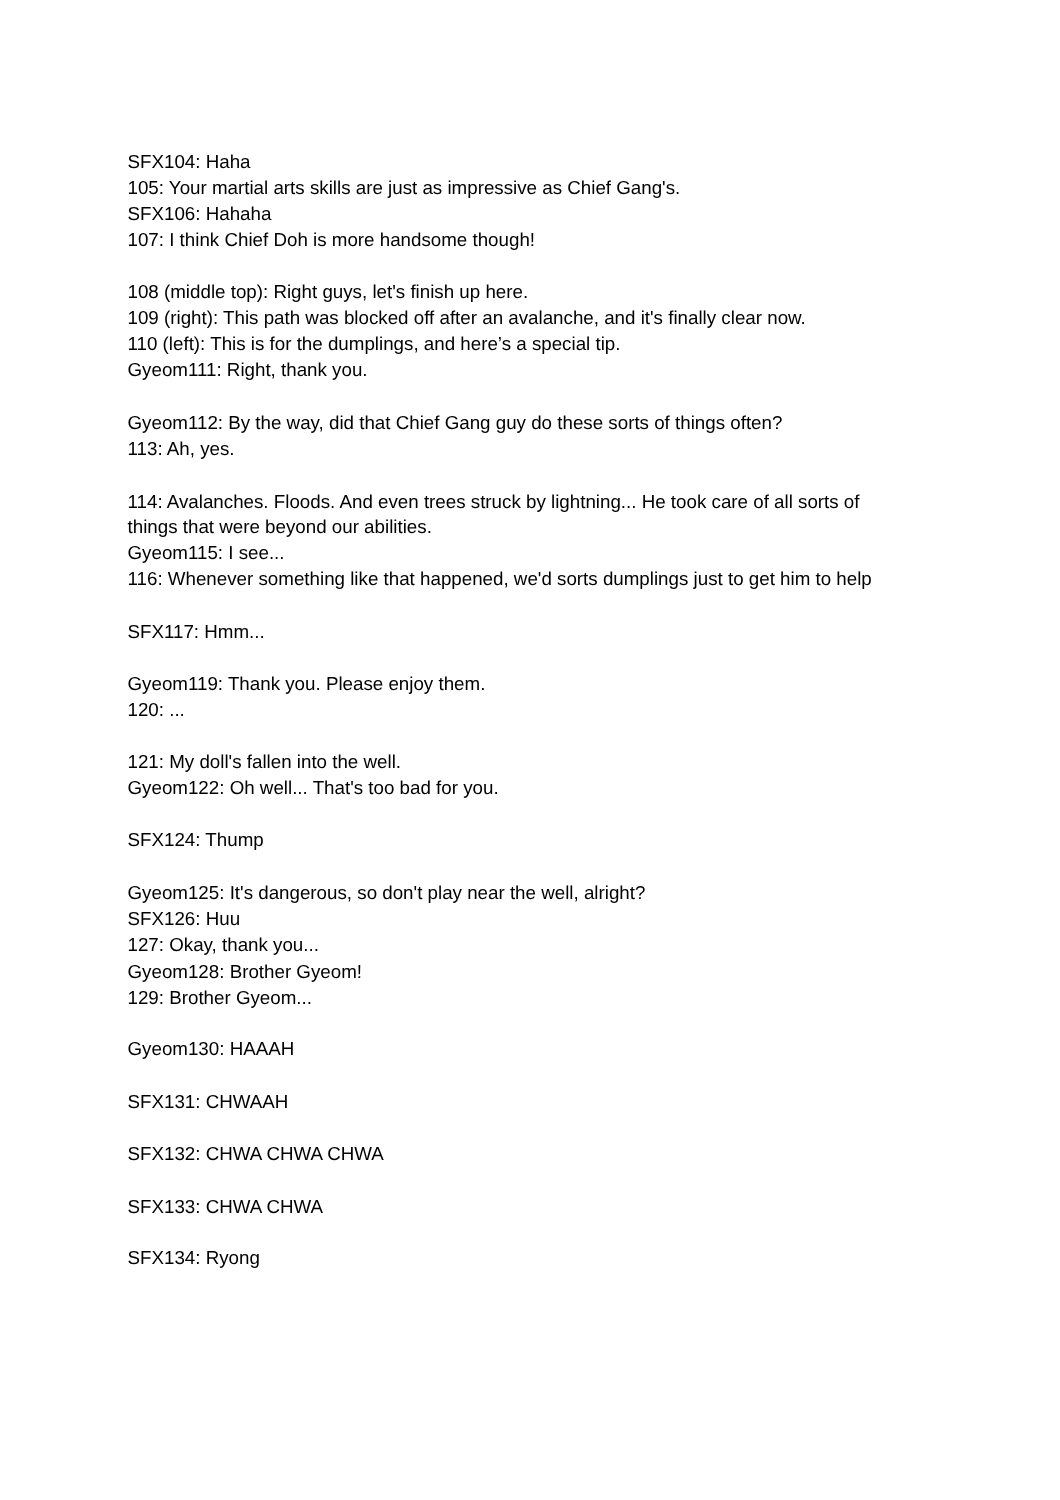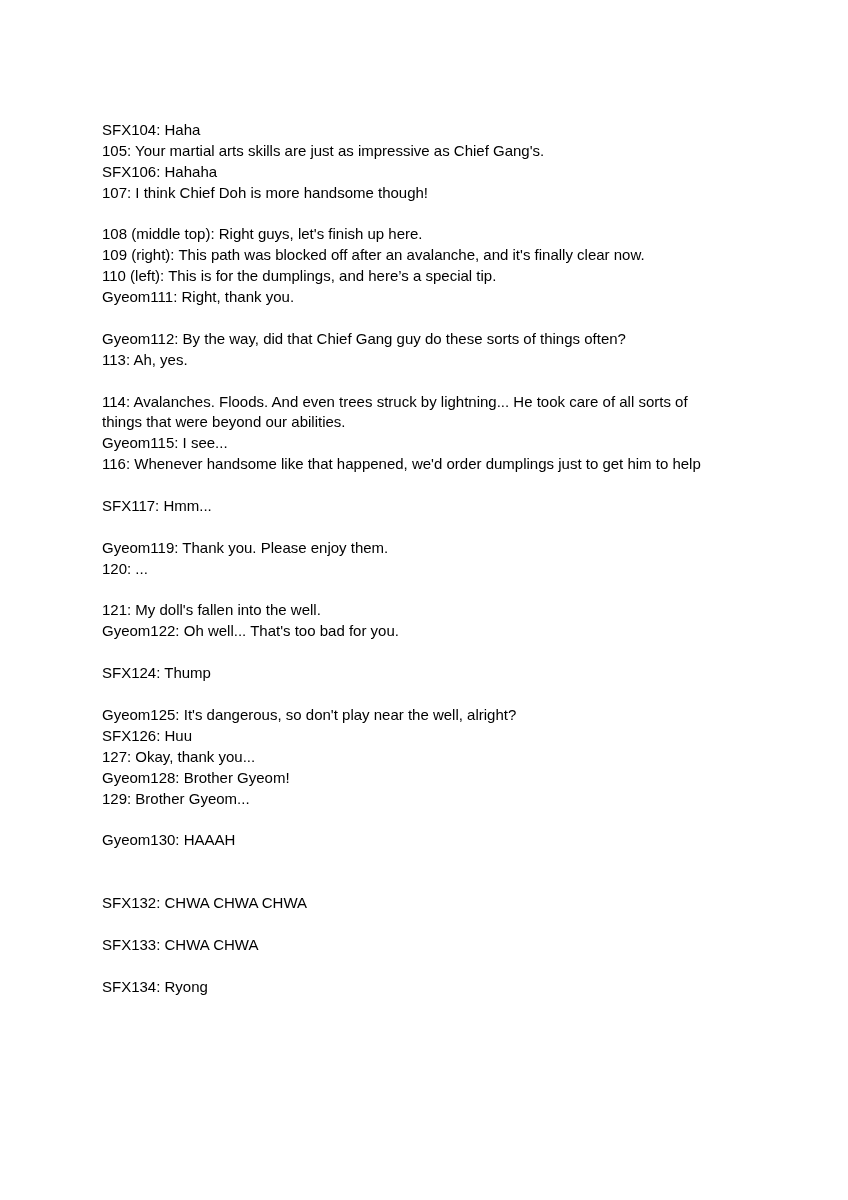"116: Whenever handsome like that" div.line { text: handsome like that happened, we'd order -> something like that happened, we'd sorts }
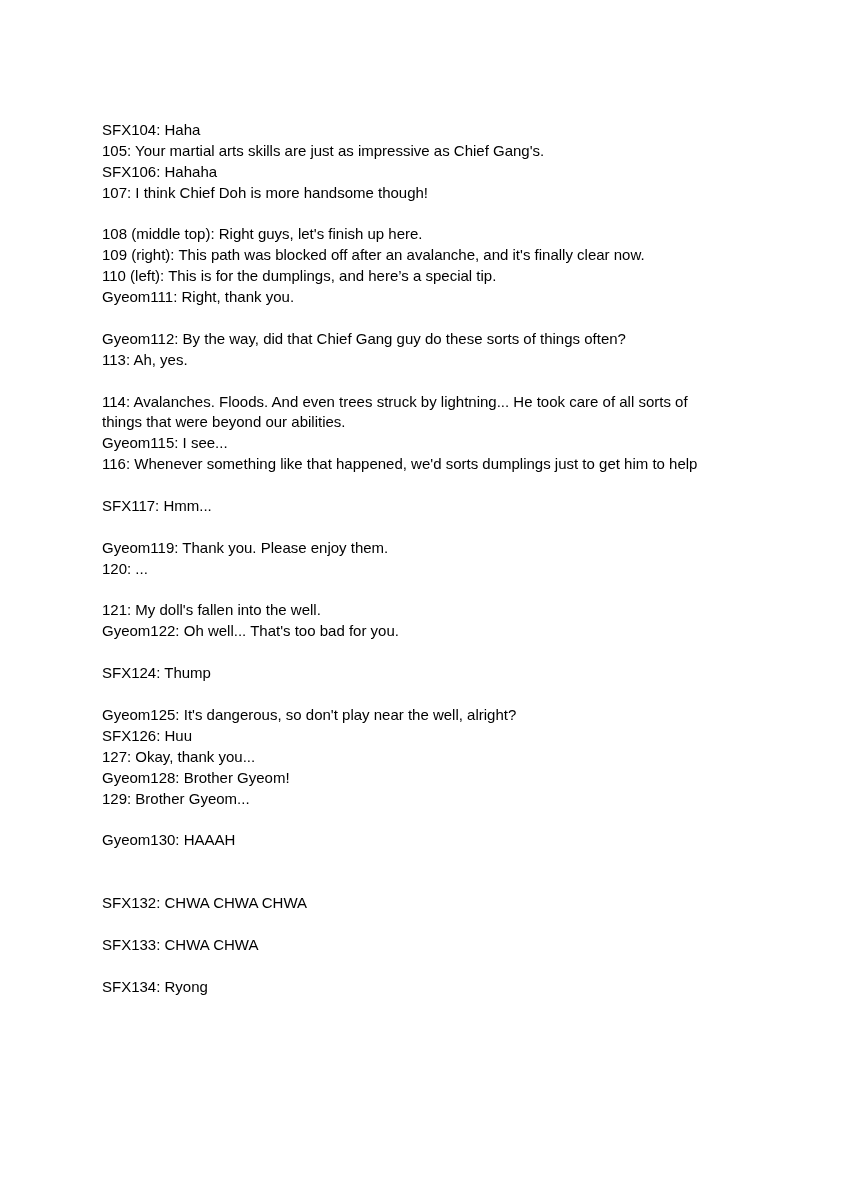"SFX131: CHWAAH" div.line { html: none -> <div>SFX131: CHWAAH</div> }
